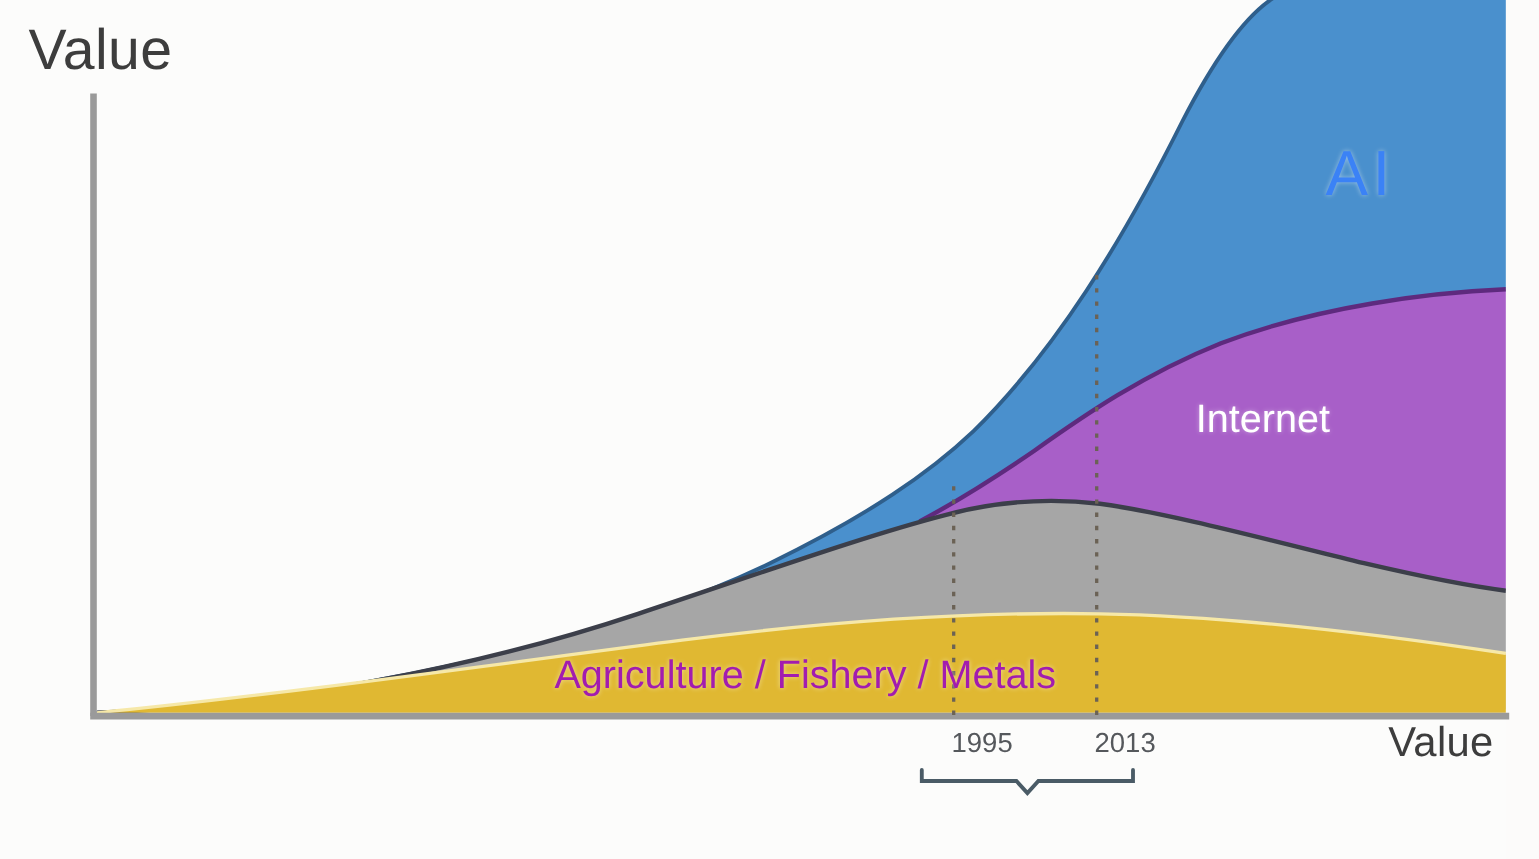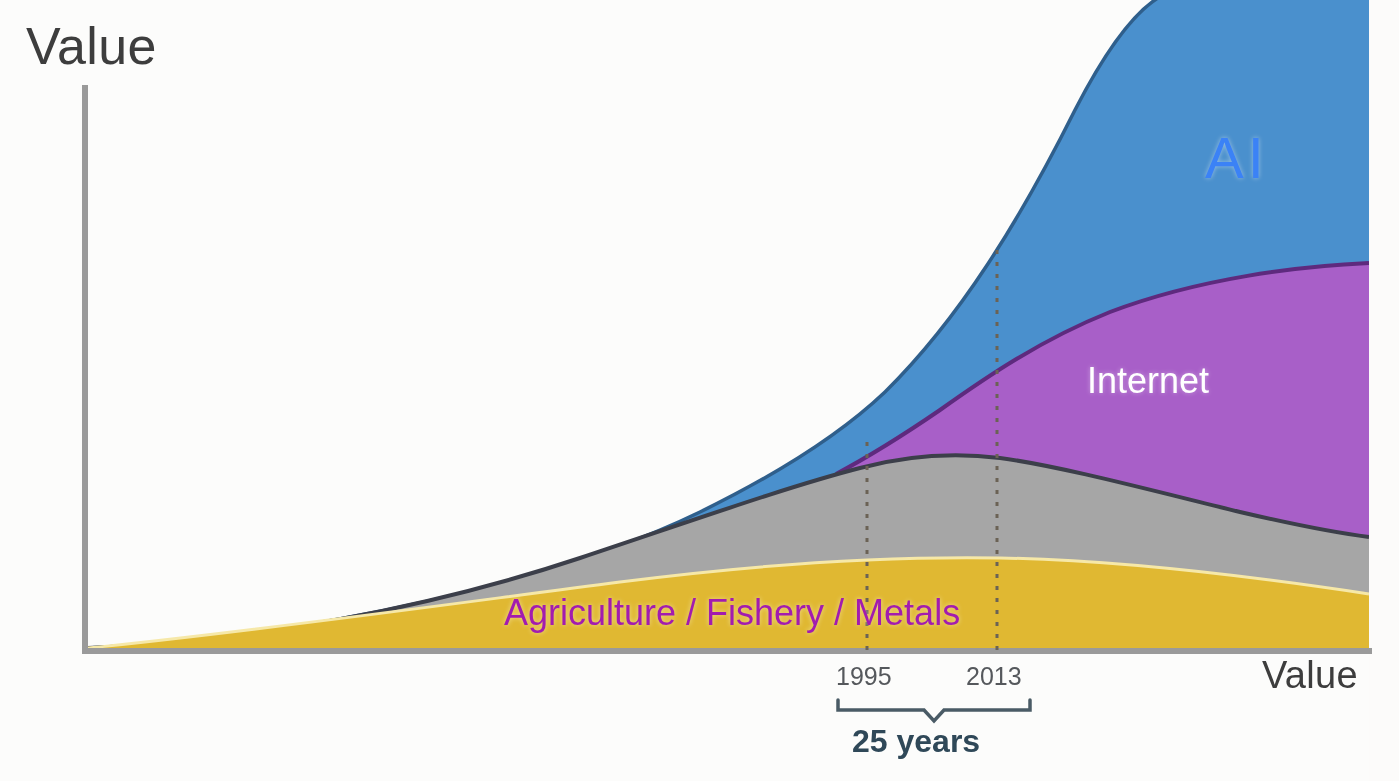"1995" .tick-lbl { margin-left: none -> 29px }
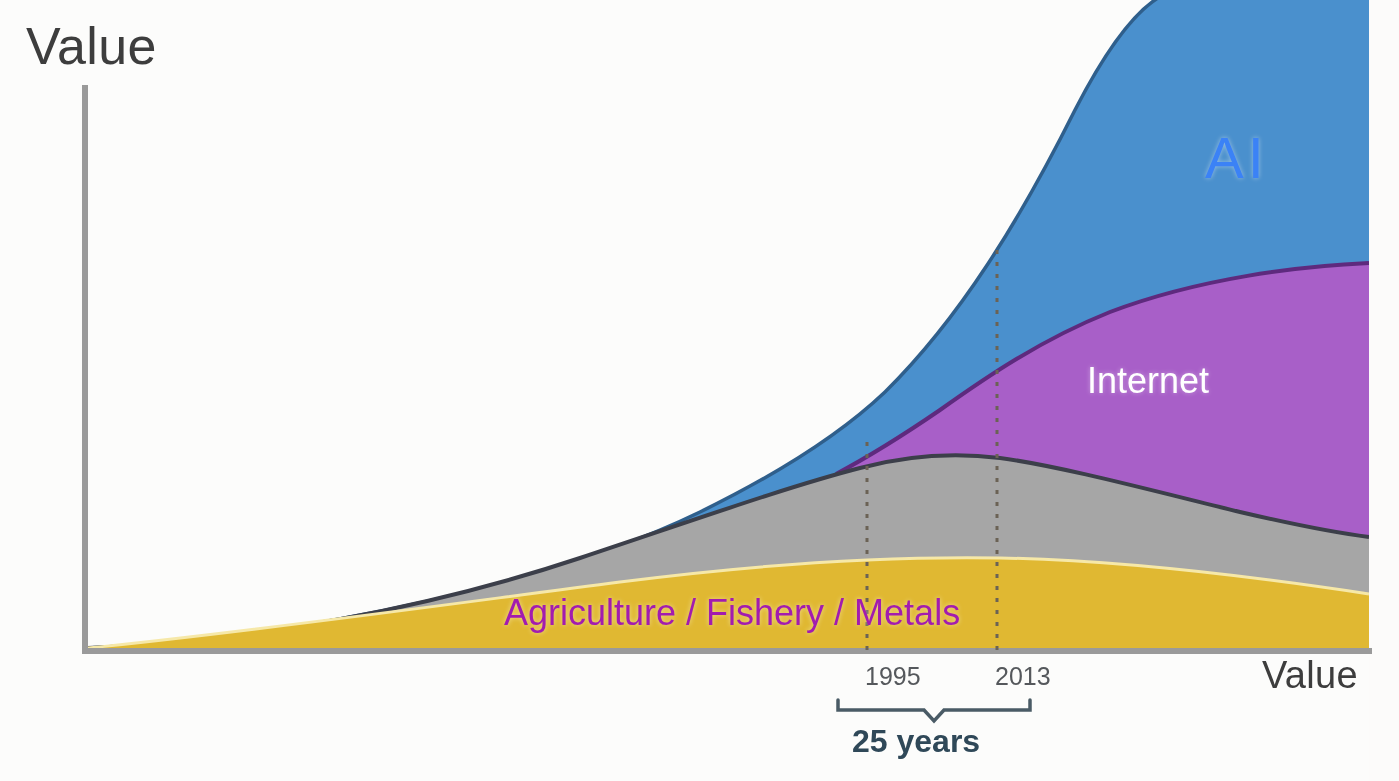"25 years" div { html: <div>25 years</div> -> none }
